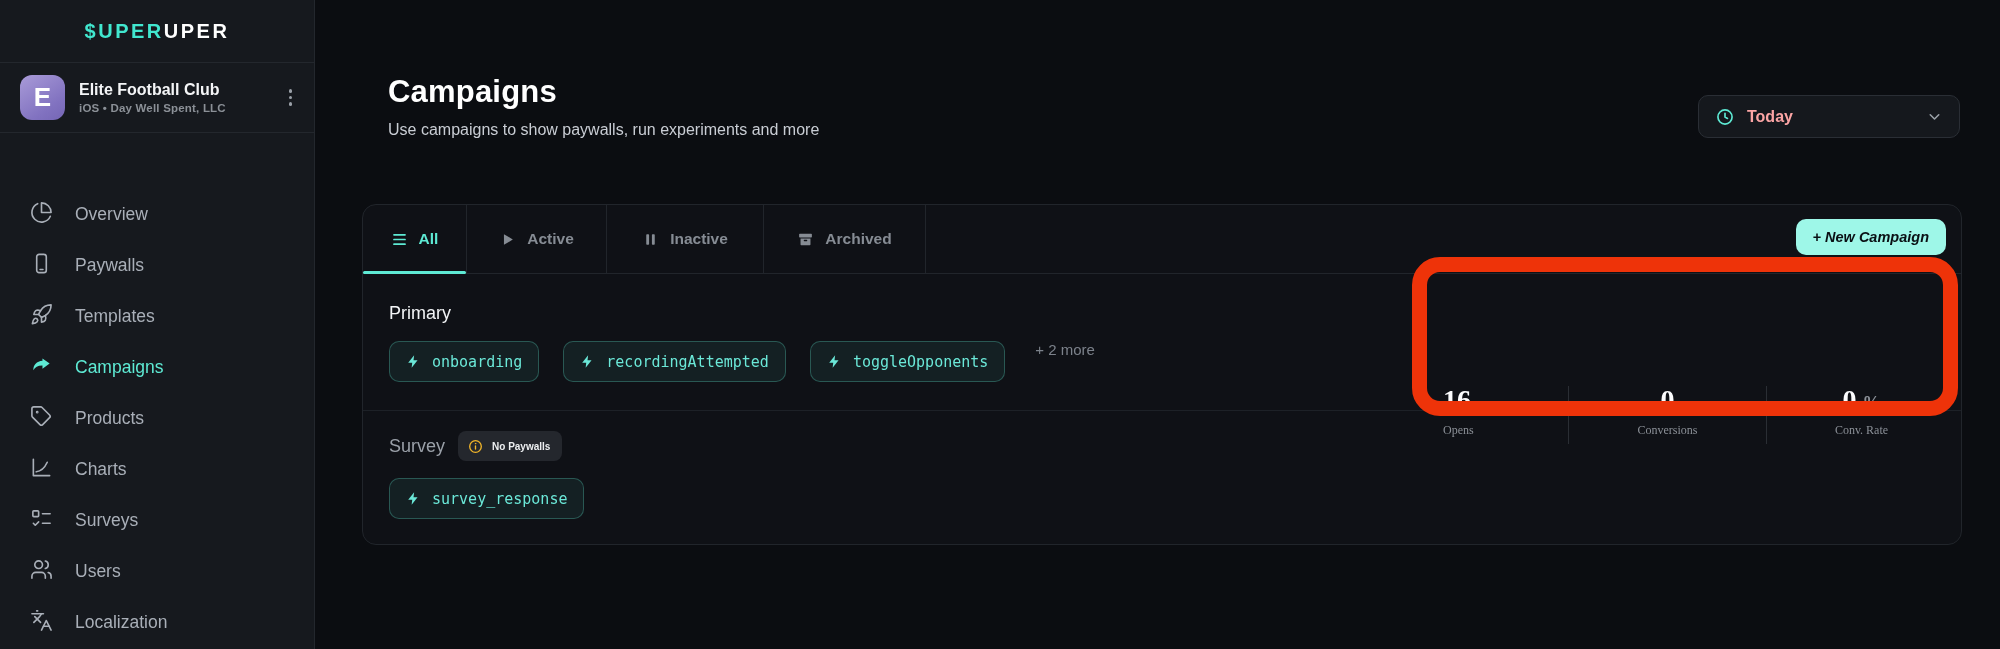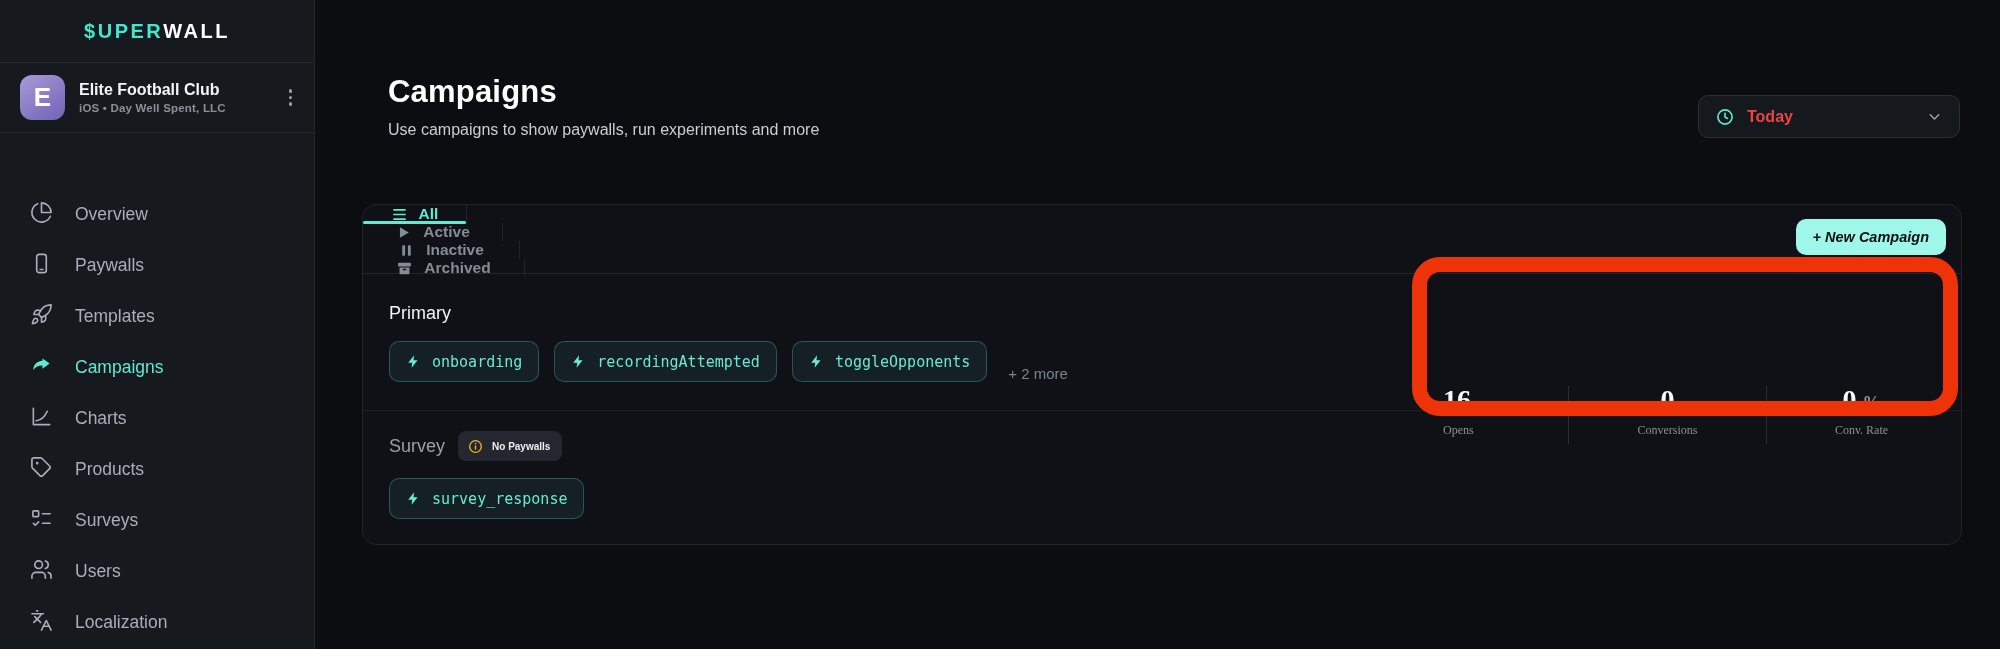"WALL" span { text: WALL -> UPER }
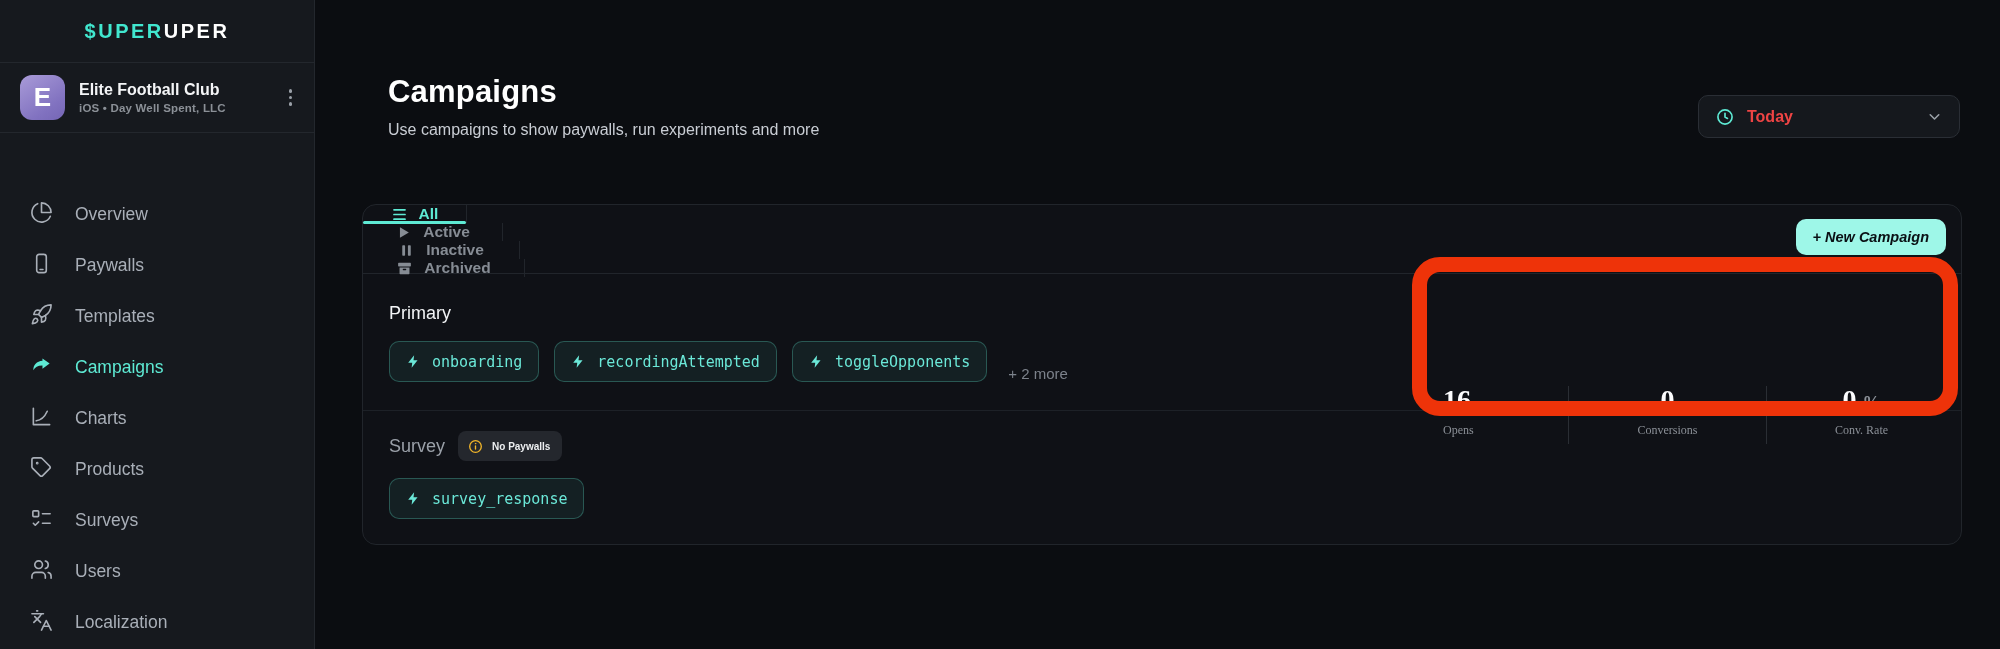"Today" .today-label { color: #ef4444 -> #fca5a5 }
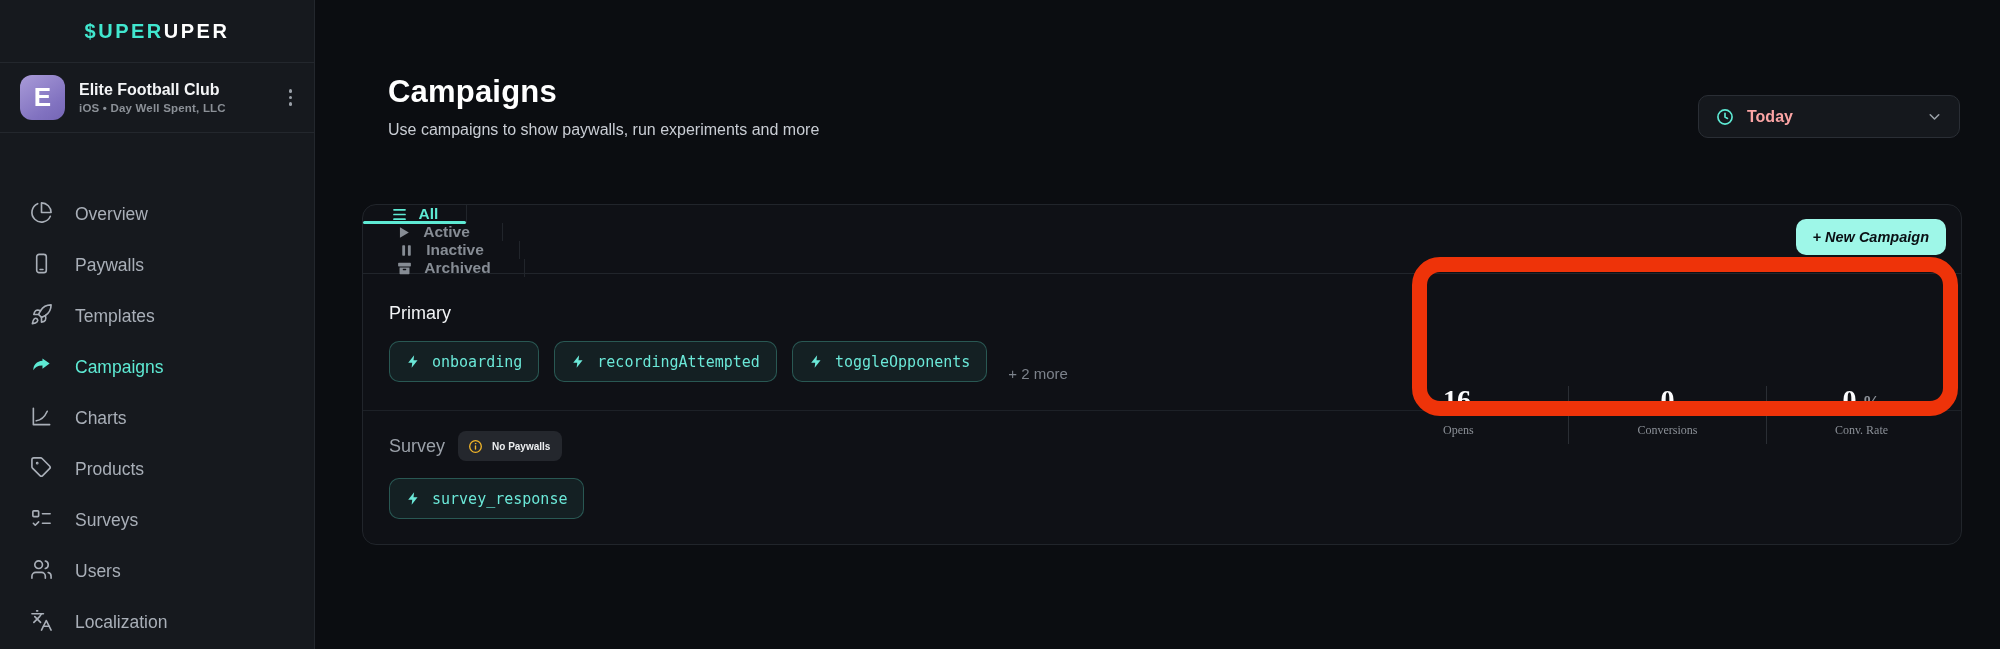"All" .tabbar { flex-direction: column -> none }
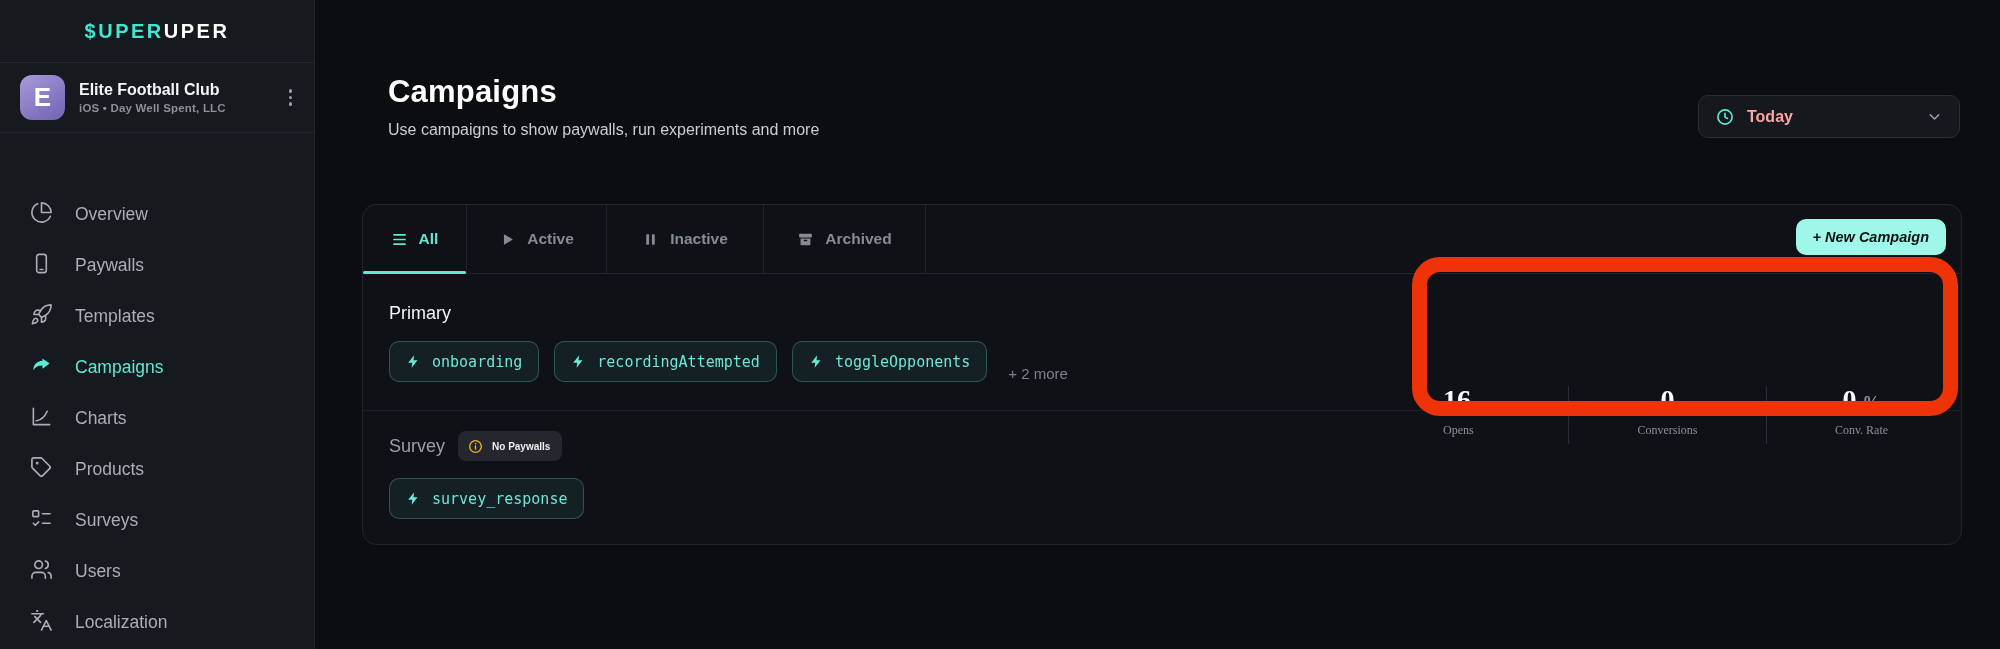"onboarding" .tags { align-items: flex-end -> flex-start; gap: 15px -> 24px }
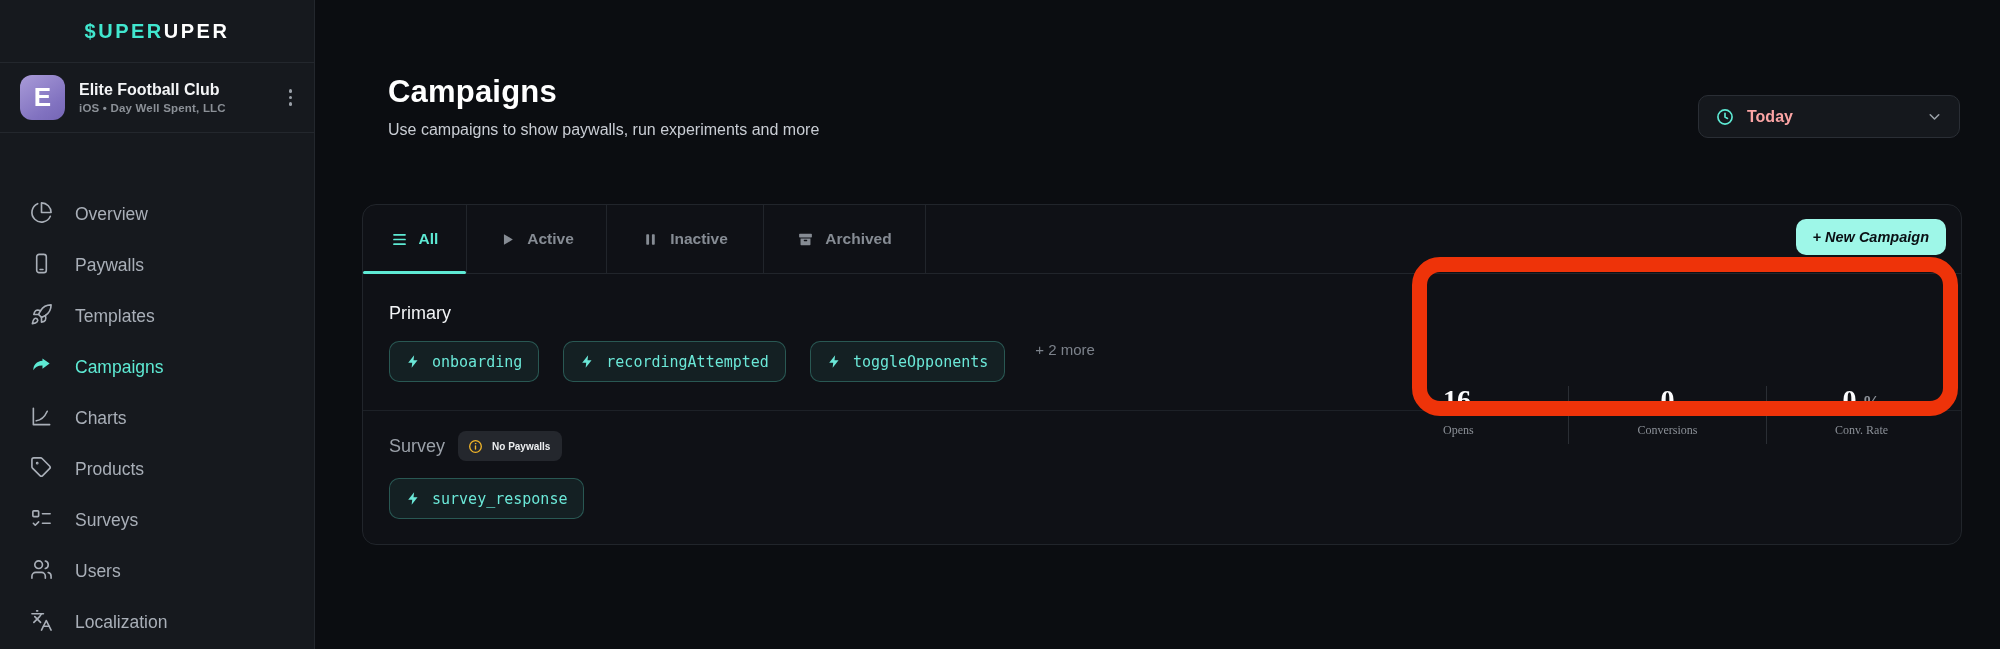"Charts" div.nav-item { order: before "Products" -> after "Products" }
